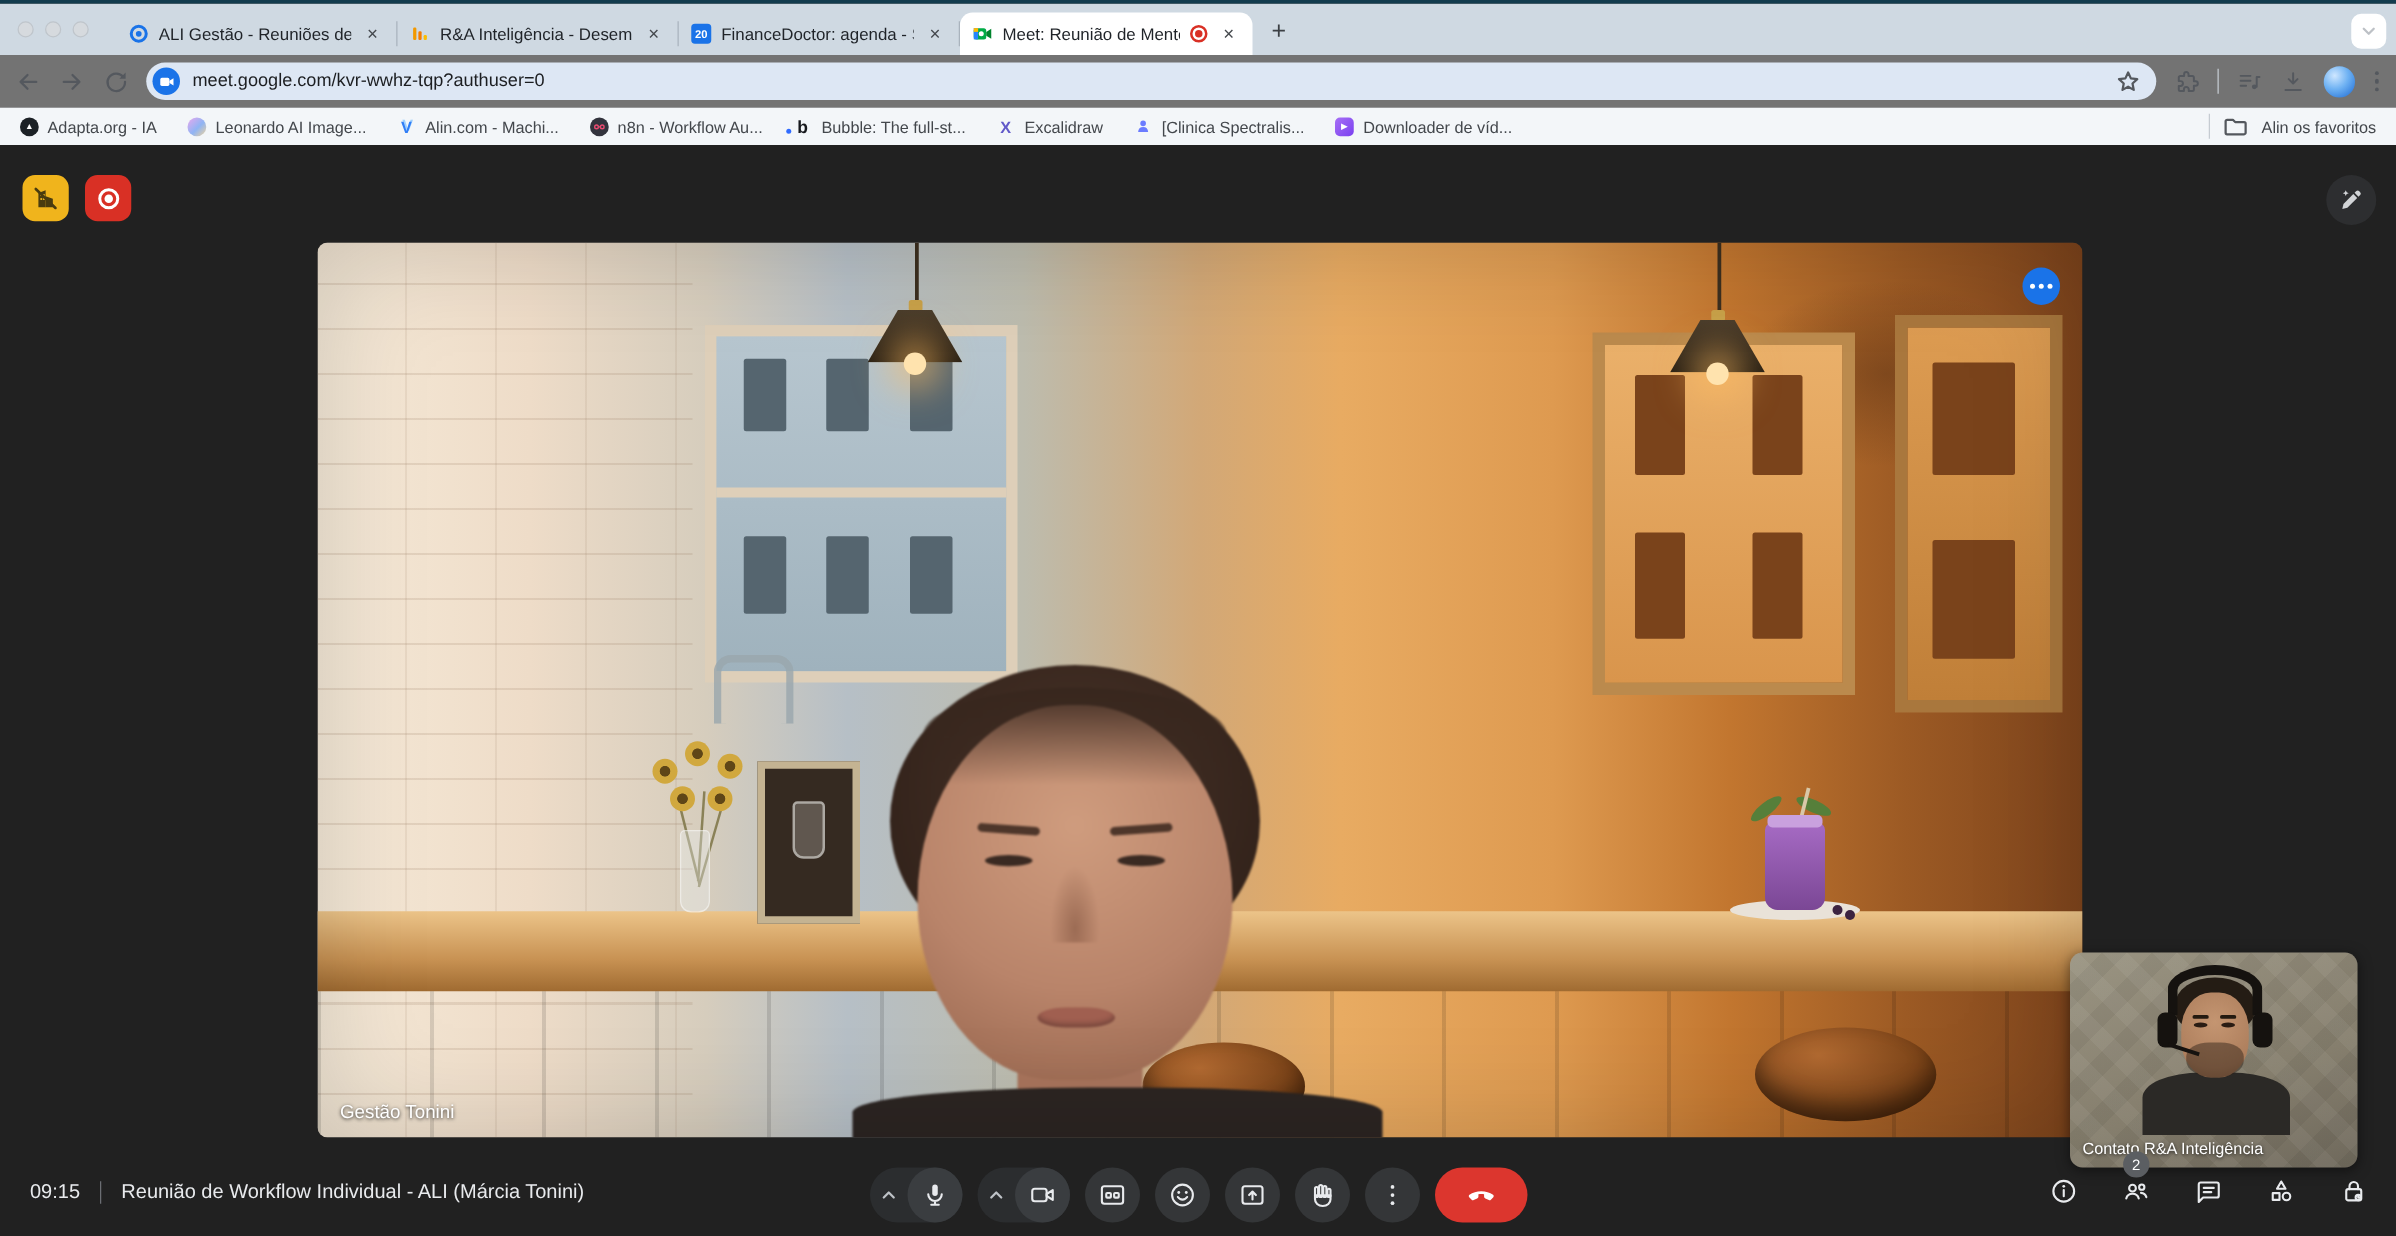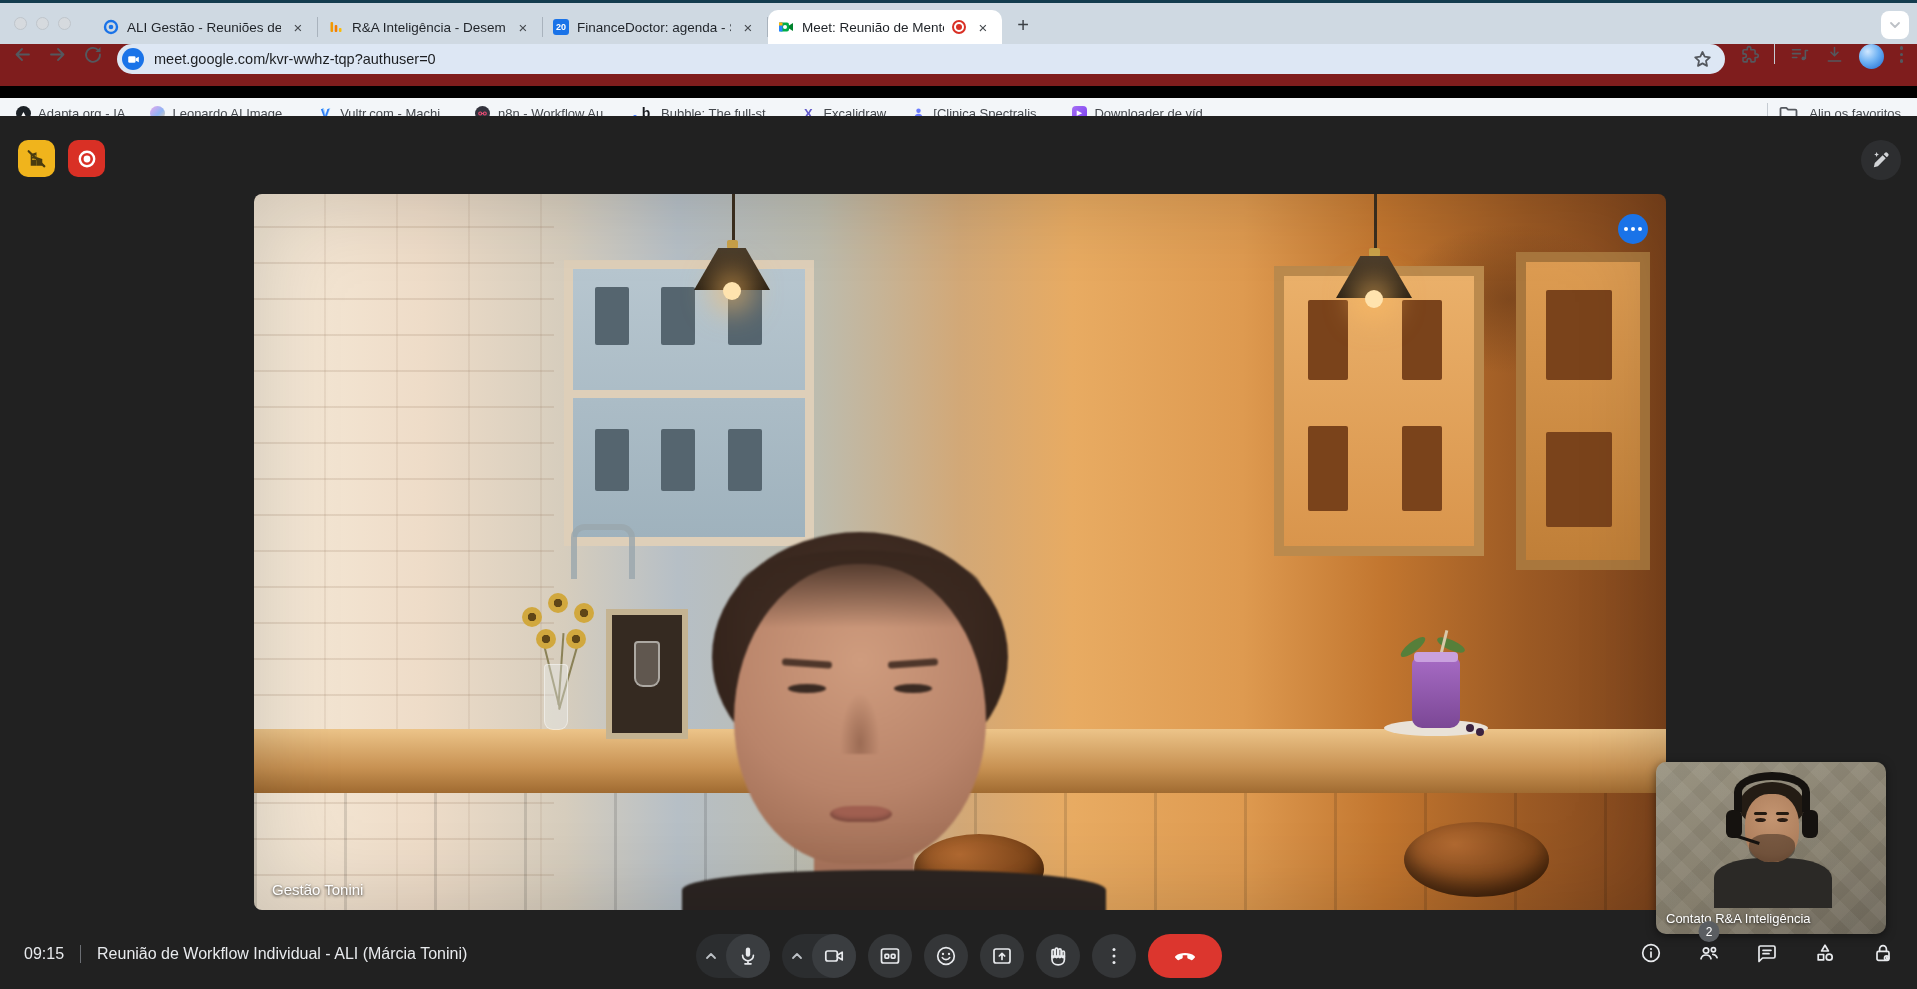"meet.google.com/kvr-wwhz-tqp?authuser=0" .toolbar { align-items: none -> center; background: #7f1d1d -> #737373 }
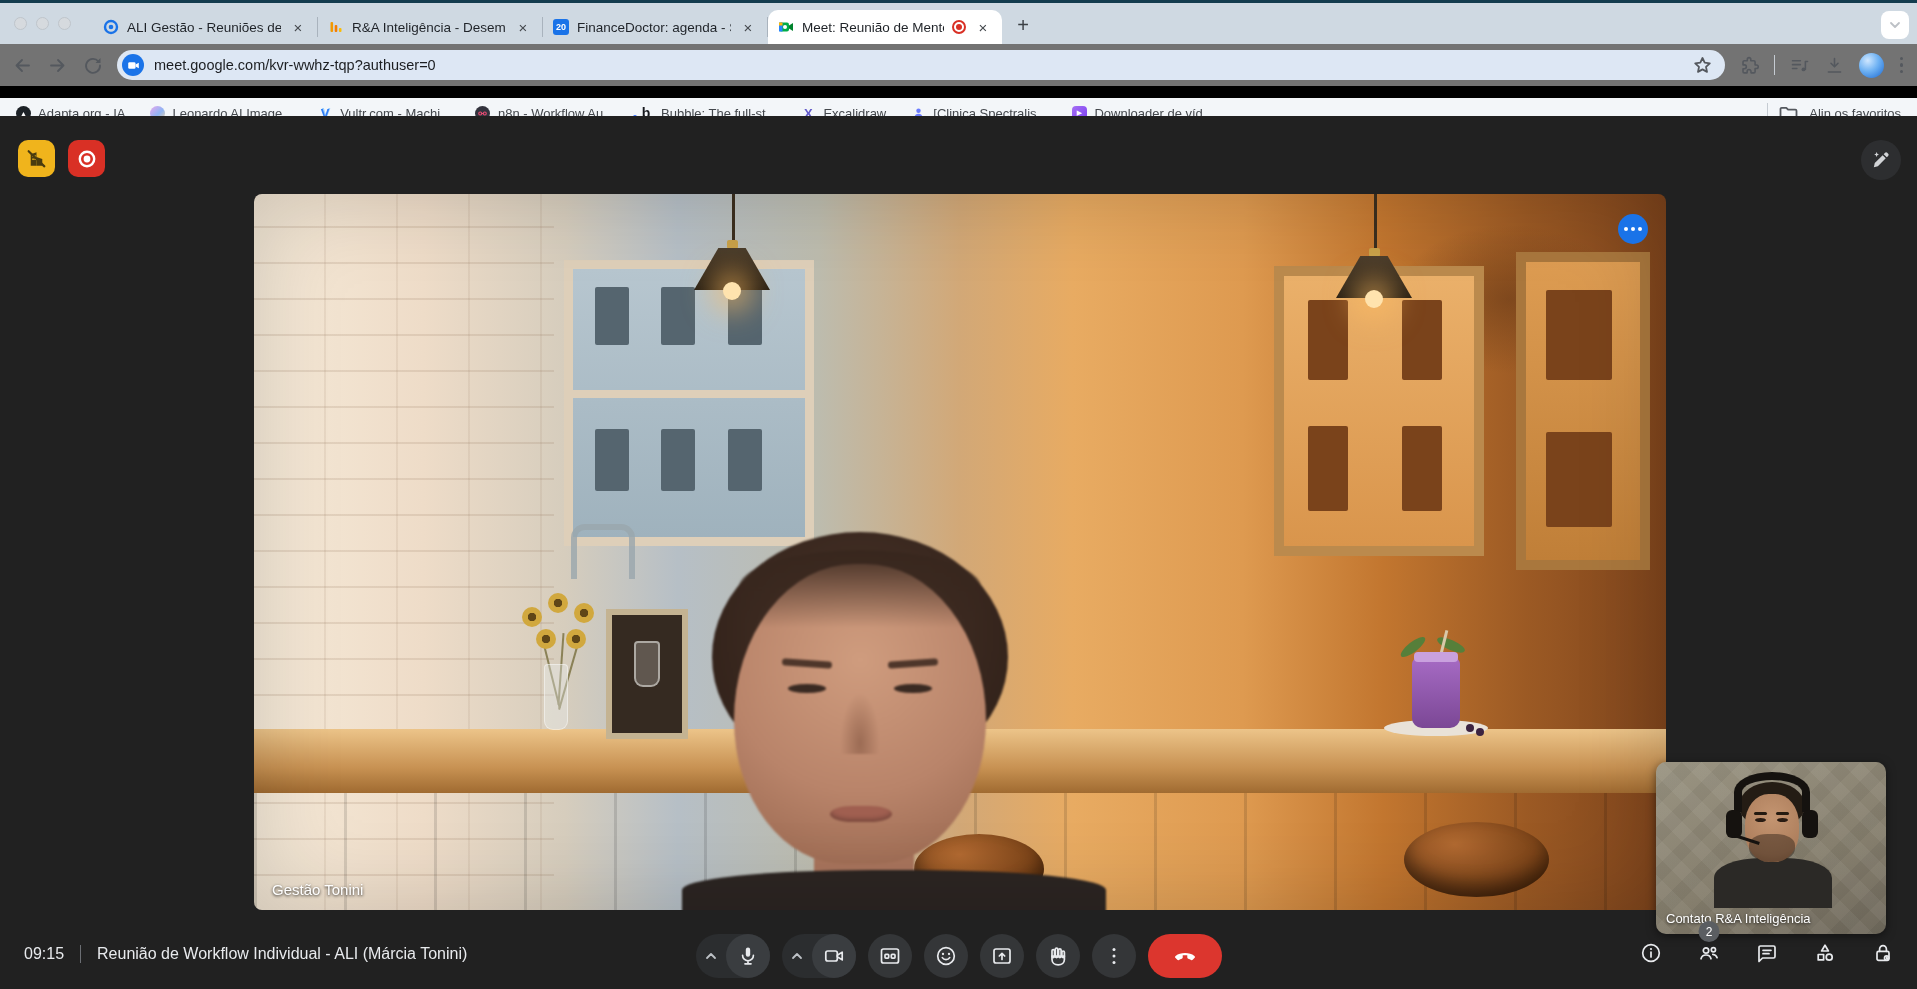"Adapta.org - IA" .bookmarks { margin-top: 12px -> none }
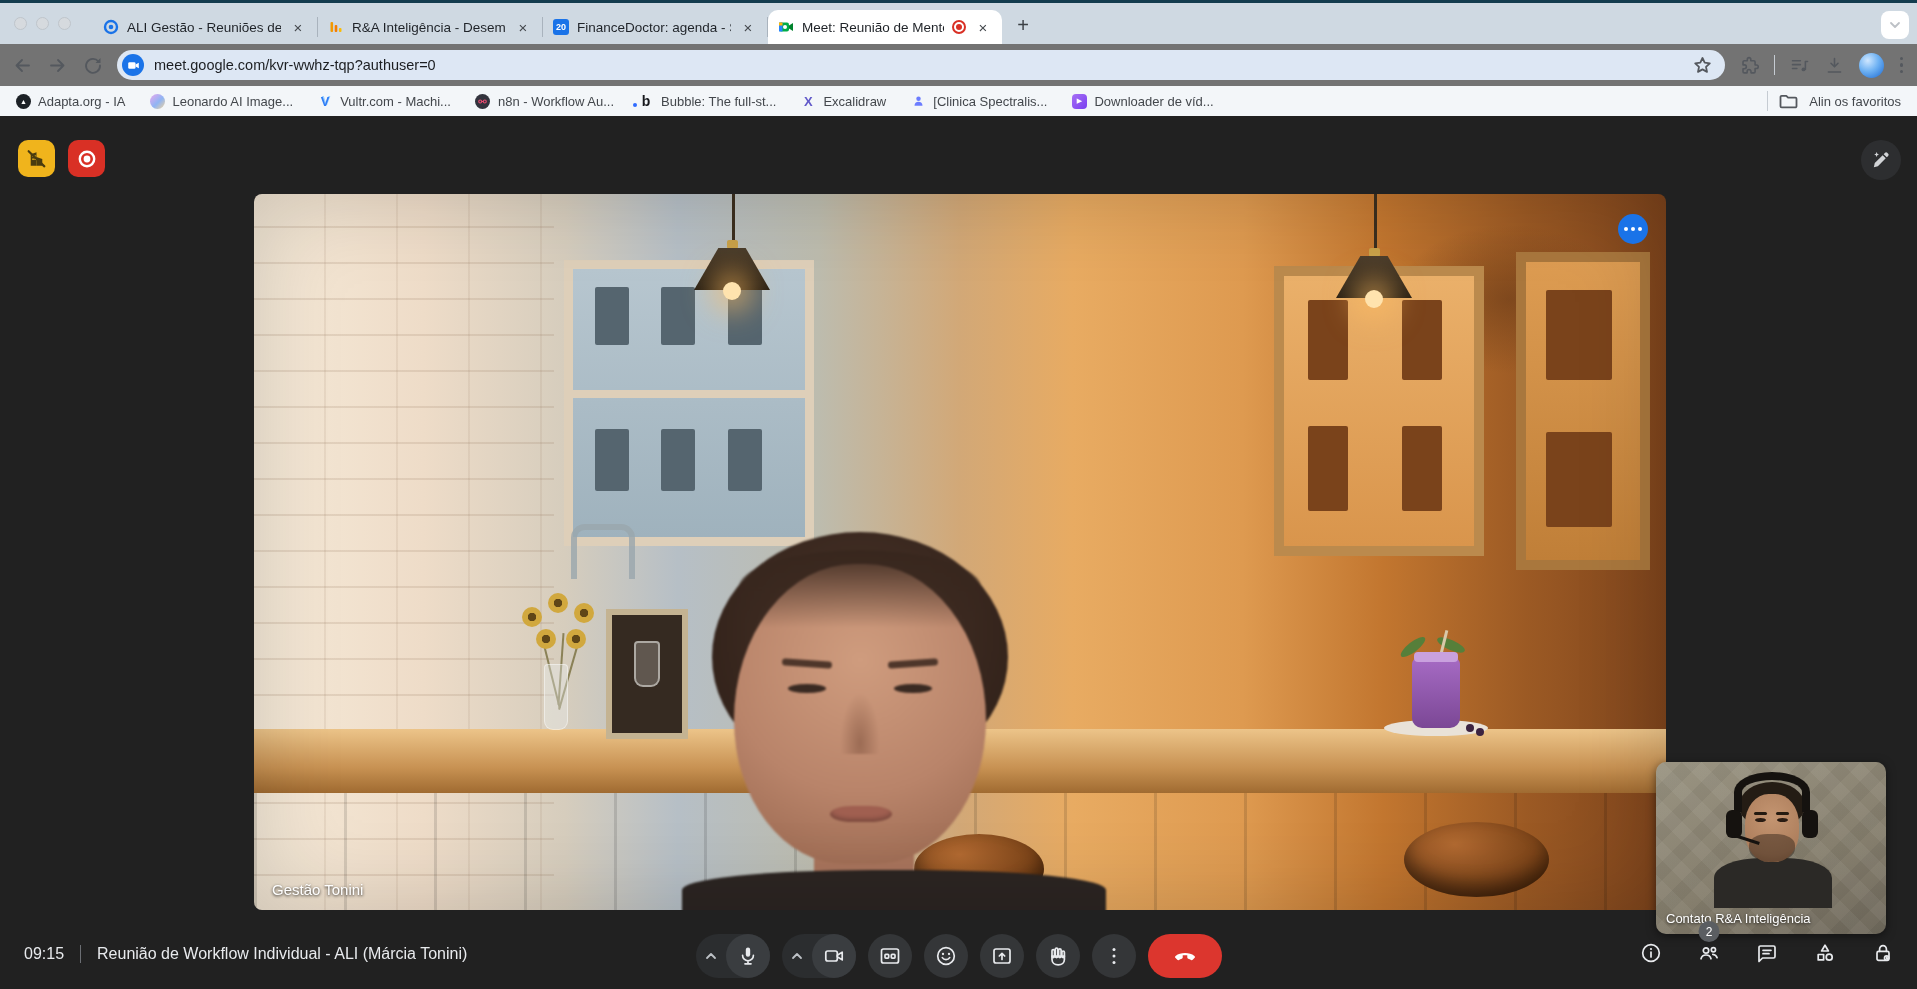"Vultr.com - Machi..." span { text: Vultr.com -> Alin.com }
